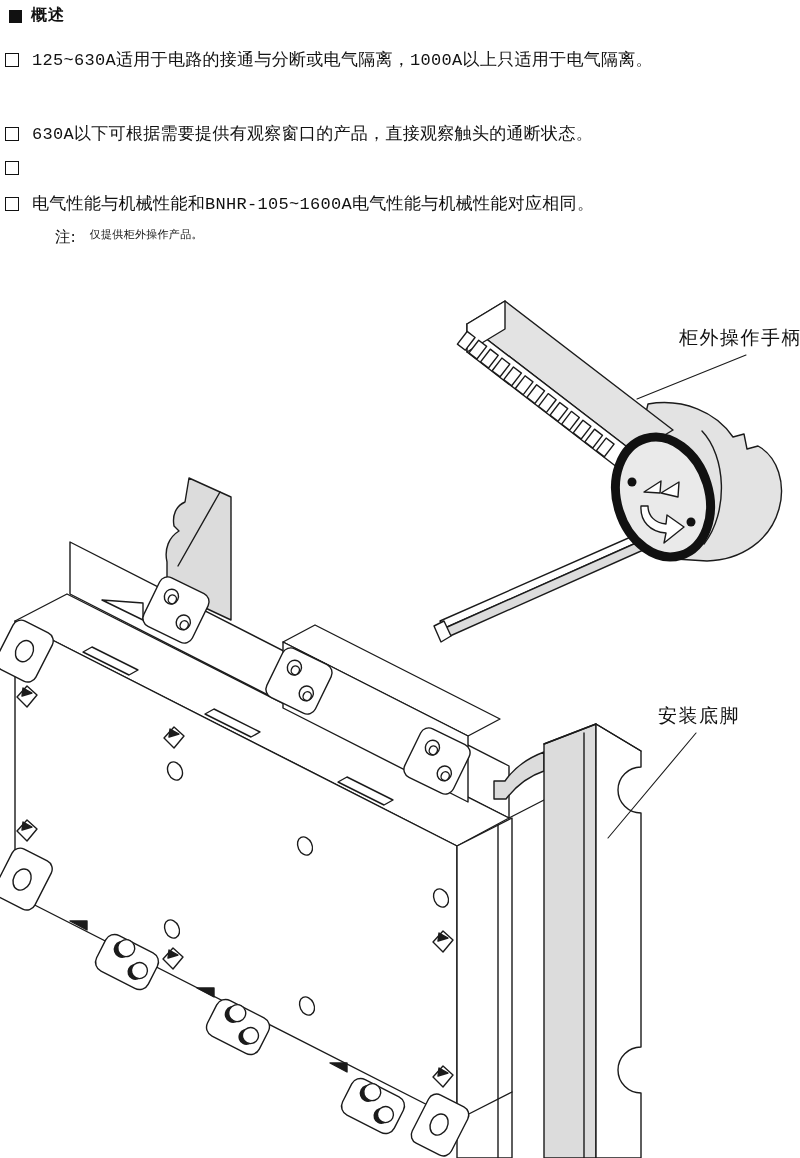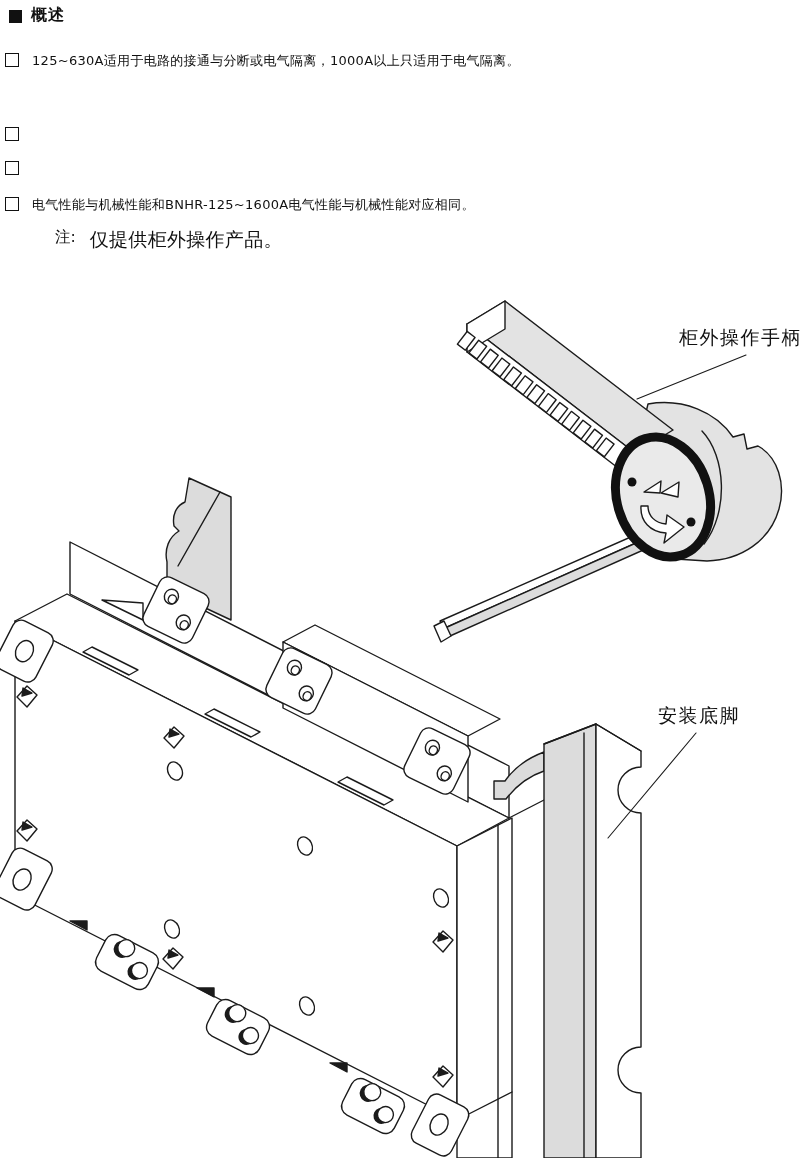"125~630A适用于电路的接通与分断或电气隔离，1000A以上只适用于电气隔离" .bullet-text { font-family: none -> Liberation Mono, monospace; font-size: 13px -> 17px }
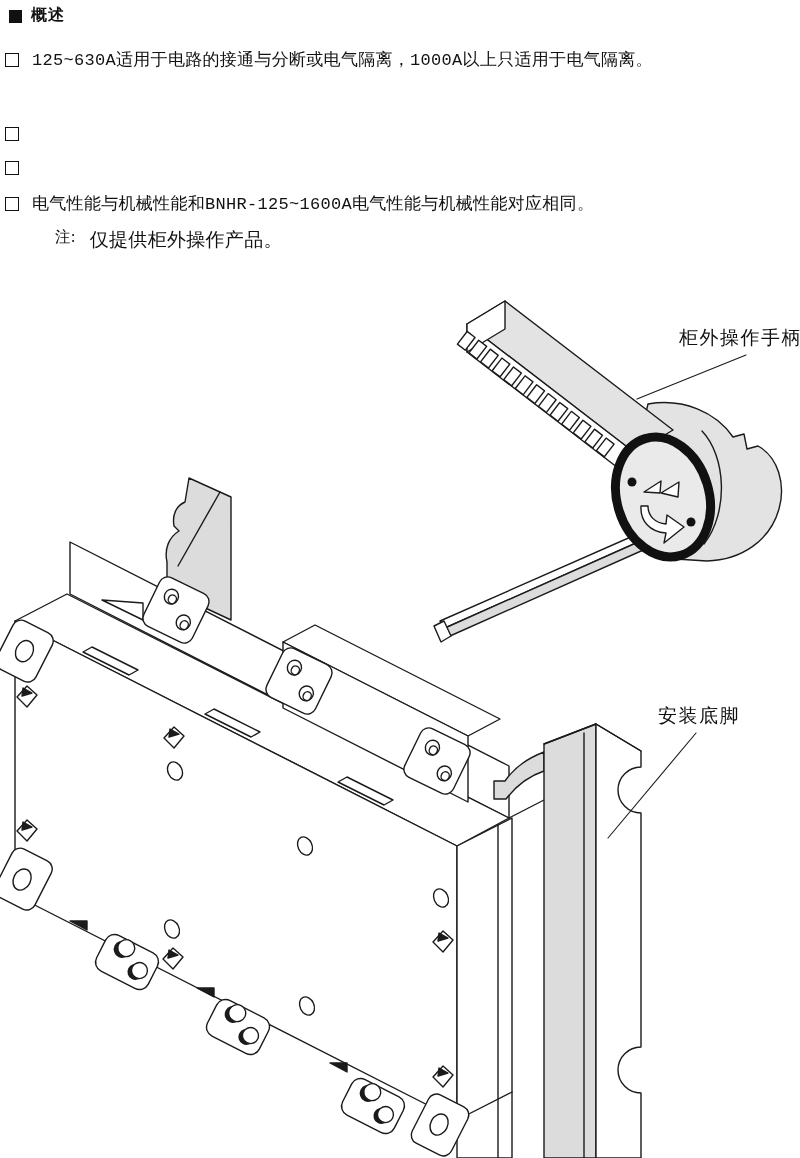"630A以下可根据需要提供有观察窗口的产品，直接观察触头的通断状态。" span.bullet-text { html: none -> <span>630A以下可根据需要提供有观察窗口的产品，直接观察触头的通断状态。</span> }
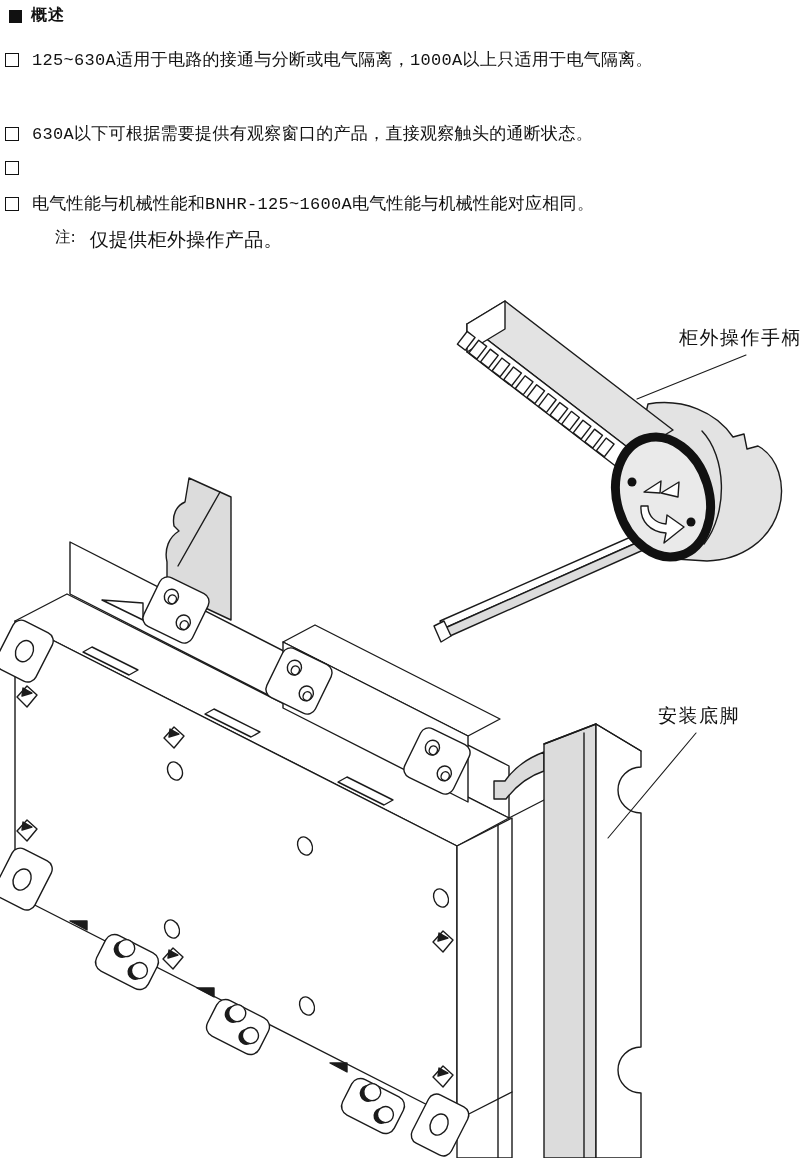"电气性能与机械性能和BNHR-125~1600A电气性能与机械性能对应相同。" span.bullet-text { text: BNHR-125 -> BNHR-105 }
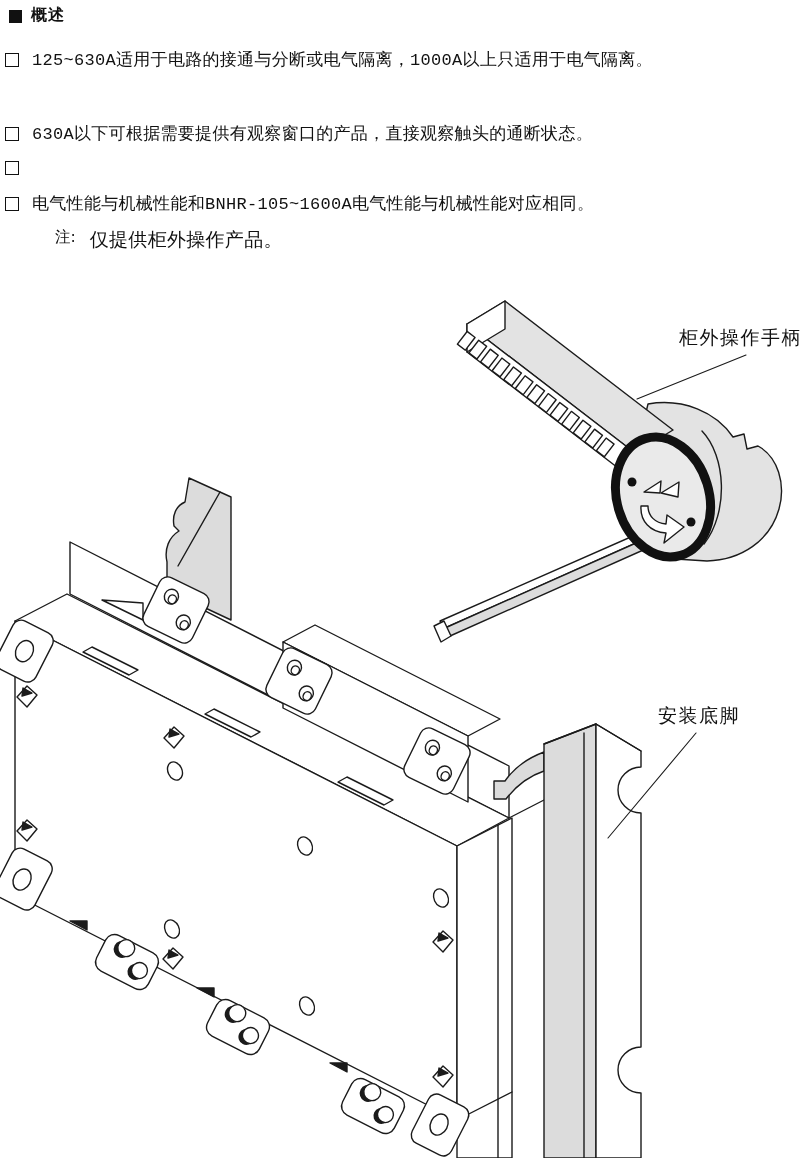"仅提供柜外操作产品。" .note-text { font-size: 19px -> 11px }
